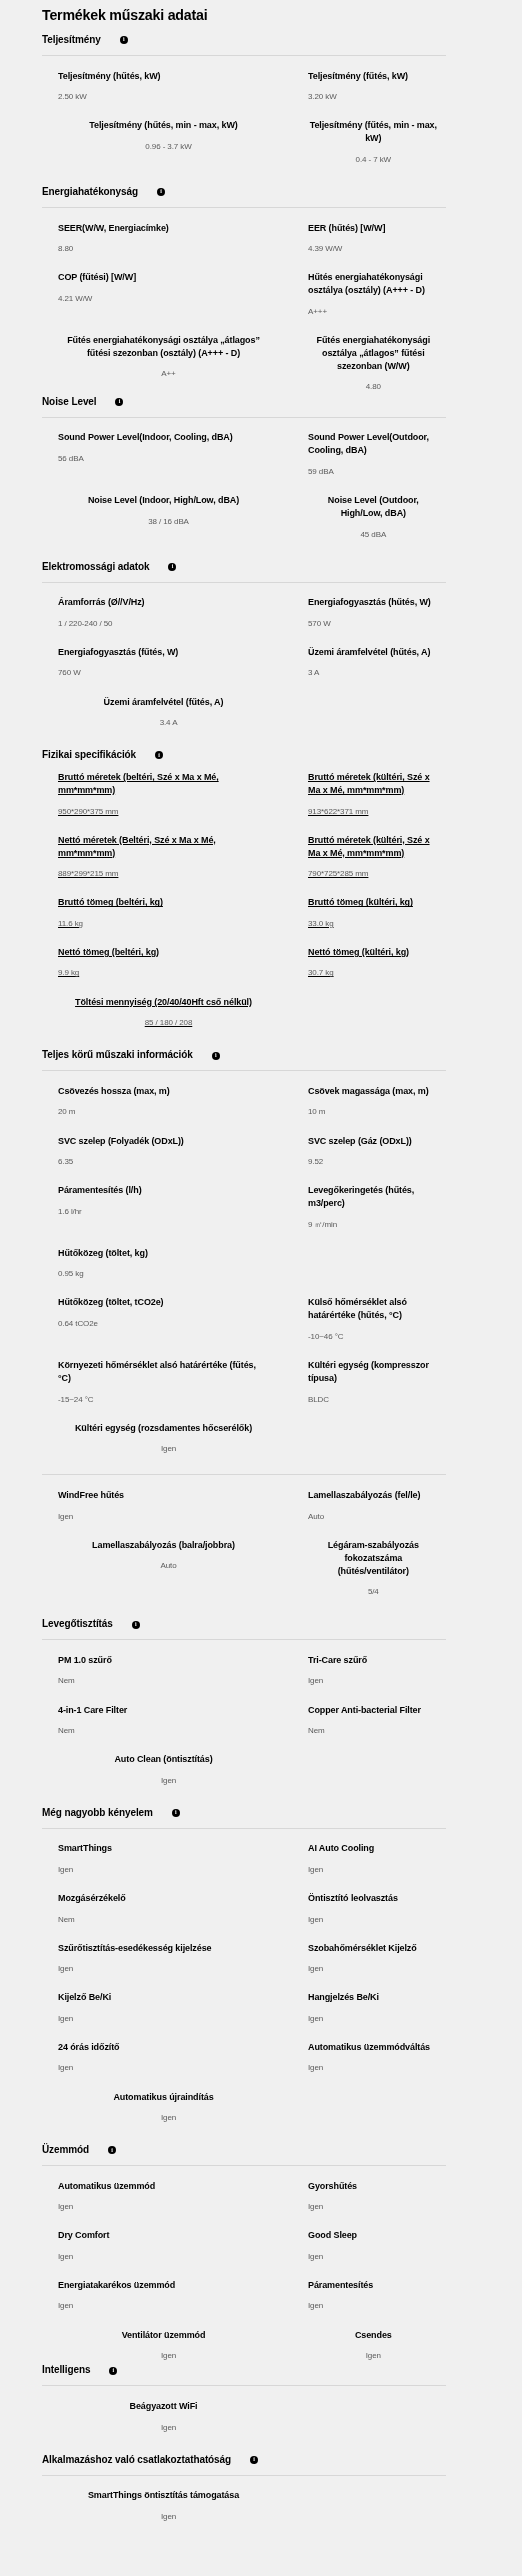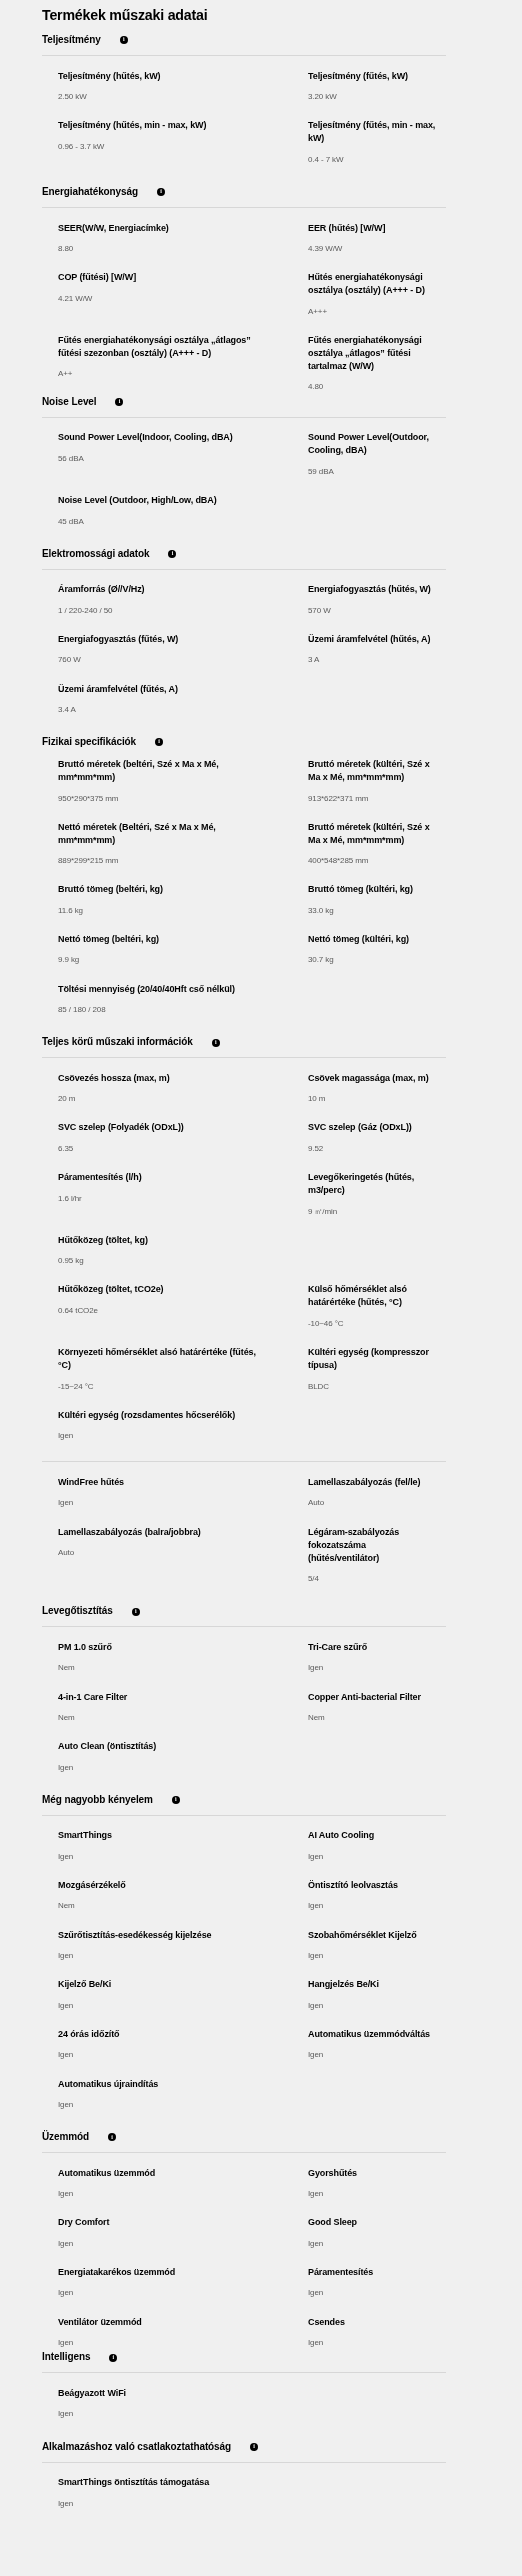"Teljesítmény (hűtés, min - max," .spec-row:last-child { text-align: none -> center }
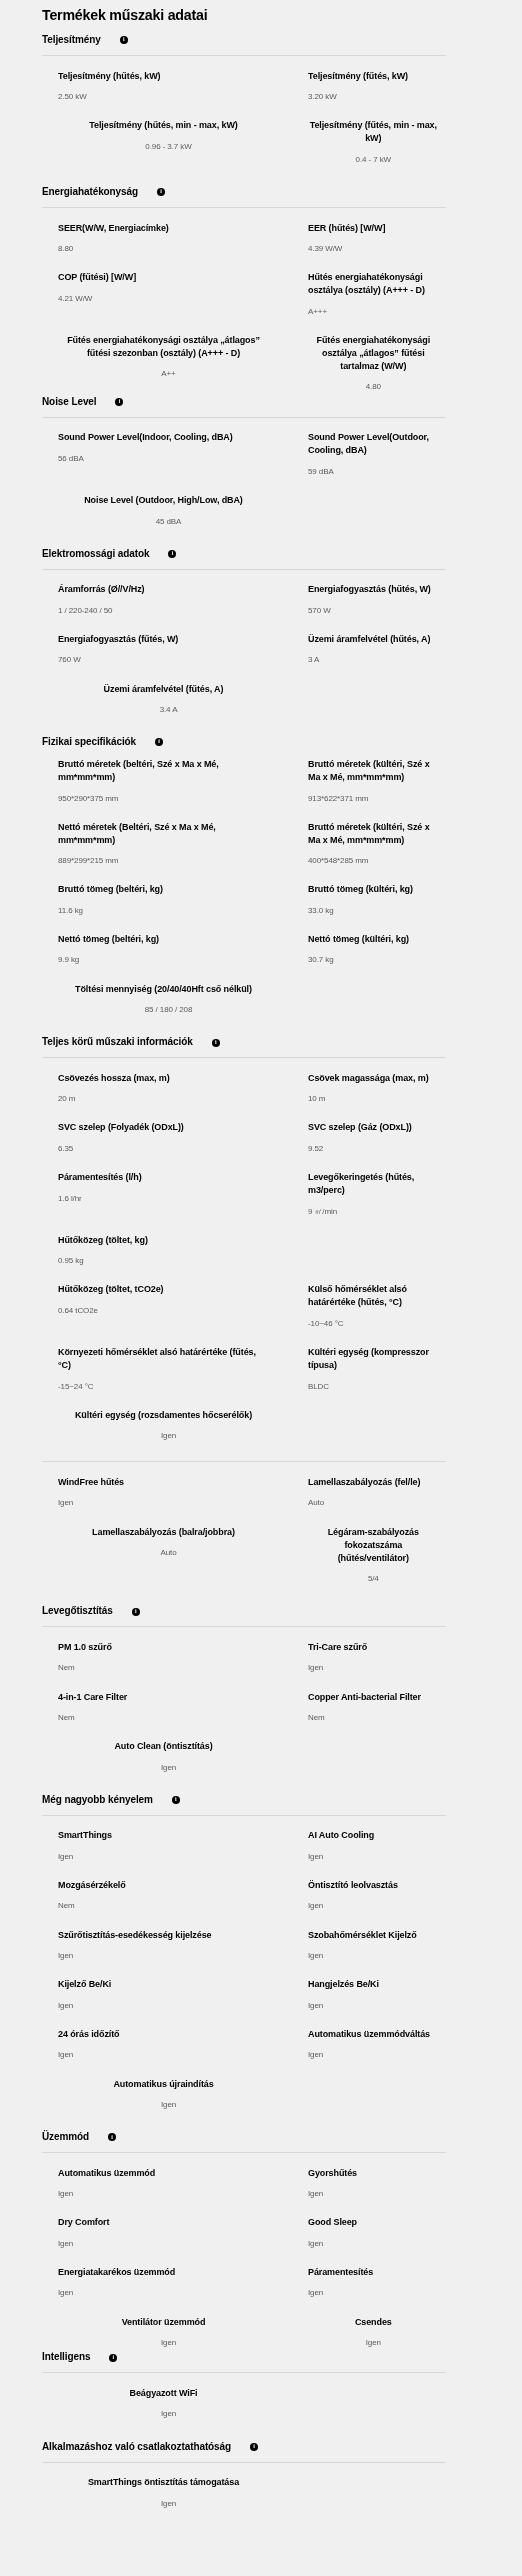"Fűtés energiahatékonysági osztálya „átlagos” fűtési tartalmaz" div.label { text: tartalmaz -> szezonban }
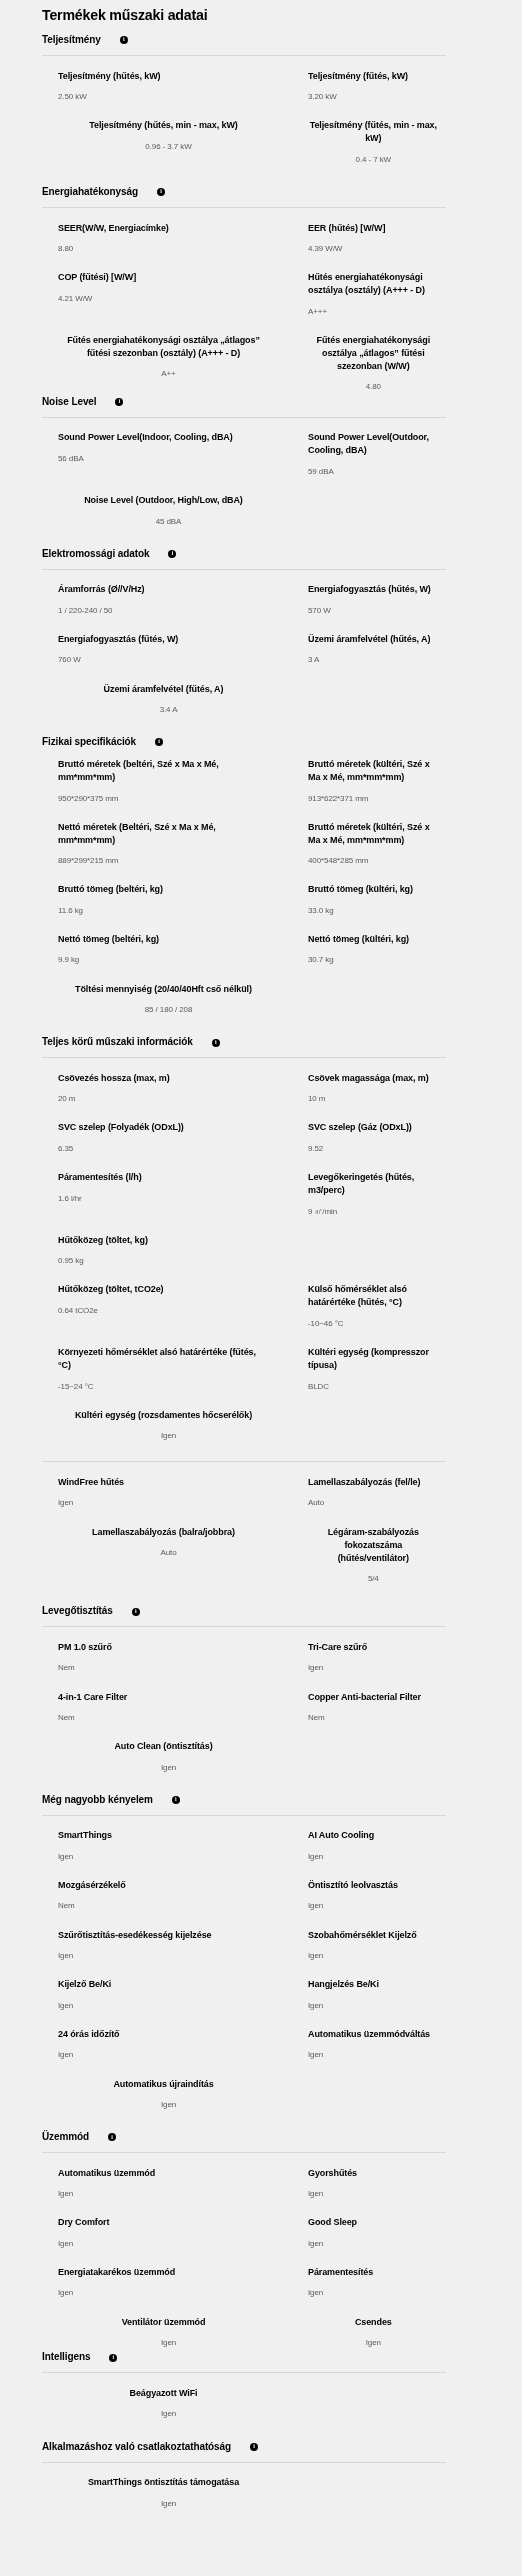"Noise Level (Indoor, High/Low, dBA)" div.cell { html: none -> <div> <div>Noise Level (Indoor, High/Low, dBA)</div> <div>38 / 16 dBA</div> </div> }
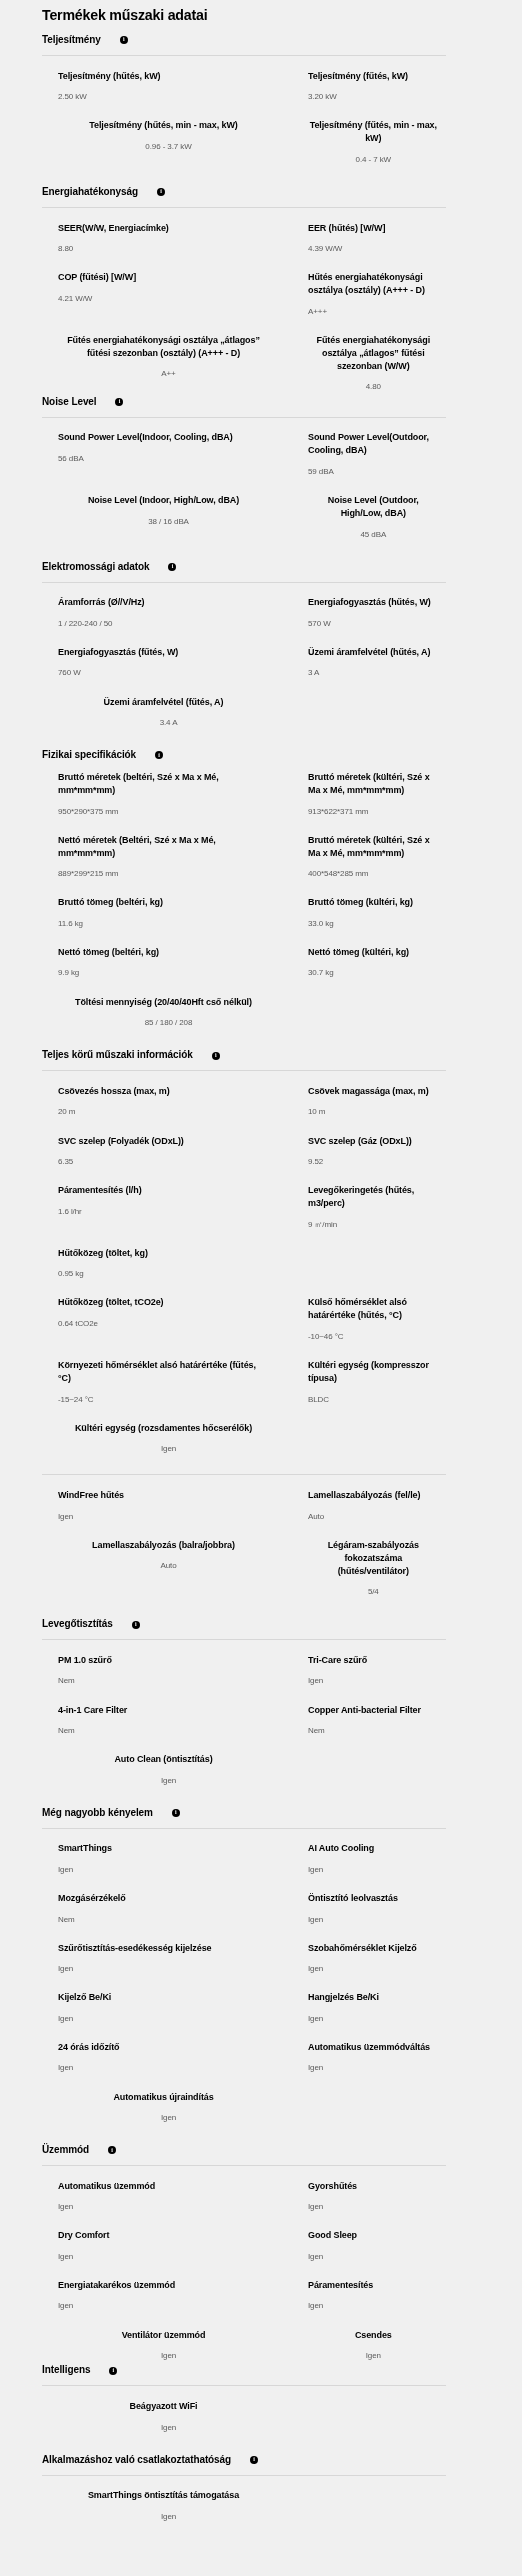"Bruttó méretek (beltéri, Szé x" .rows.no-div { text-decoration: none -> underline }
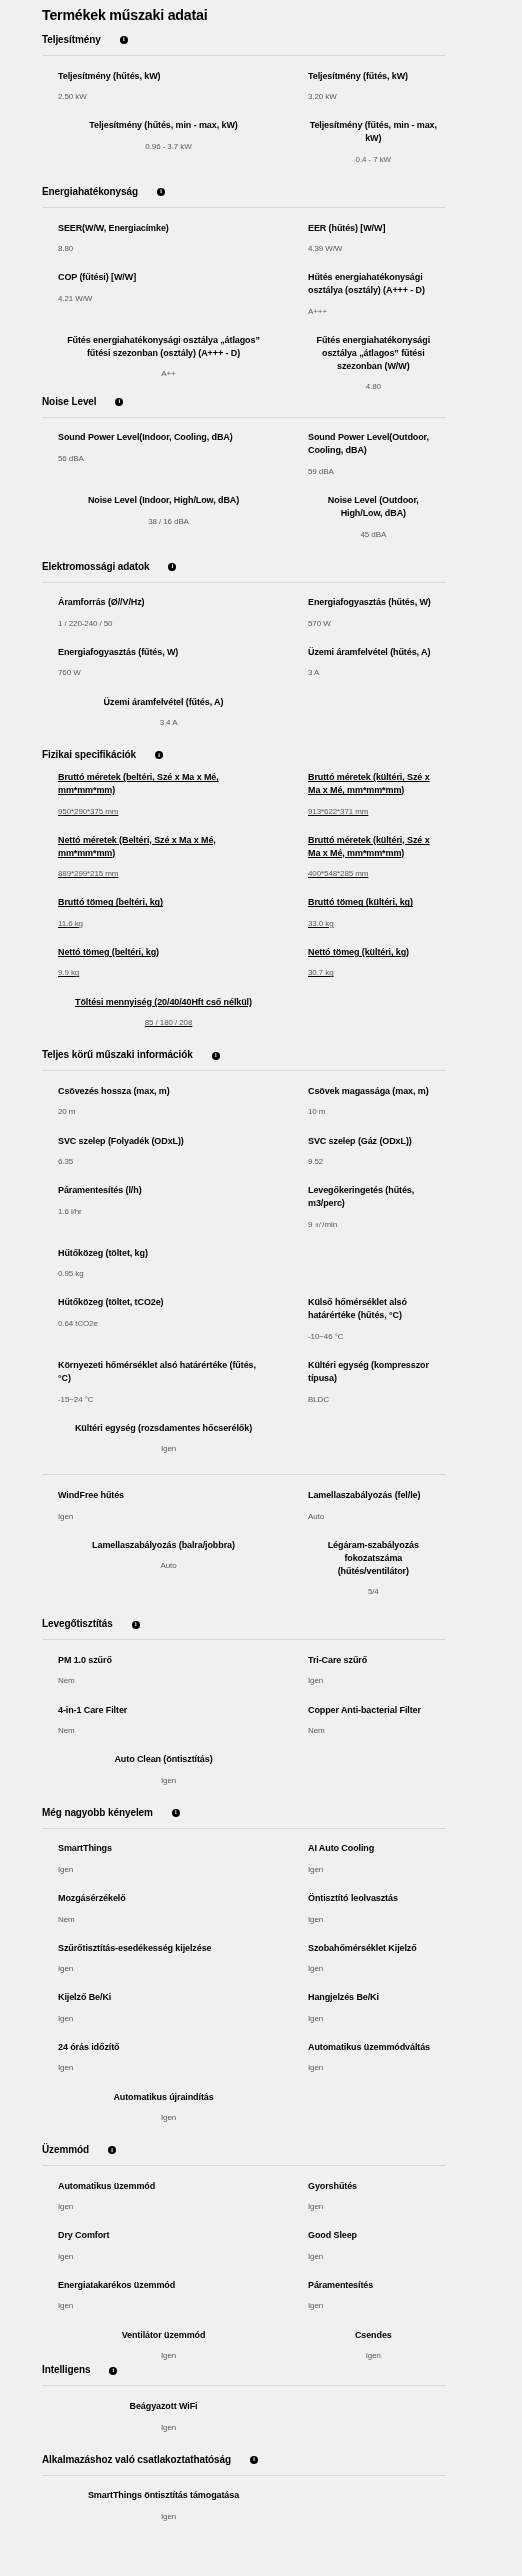"400*548*285 mm" div.value { text: 400*548 -> 790*725 }
